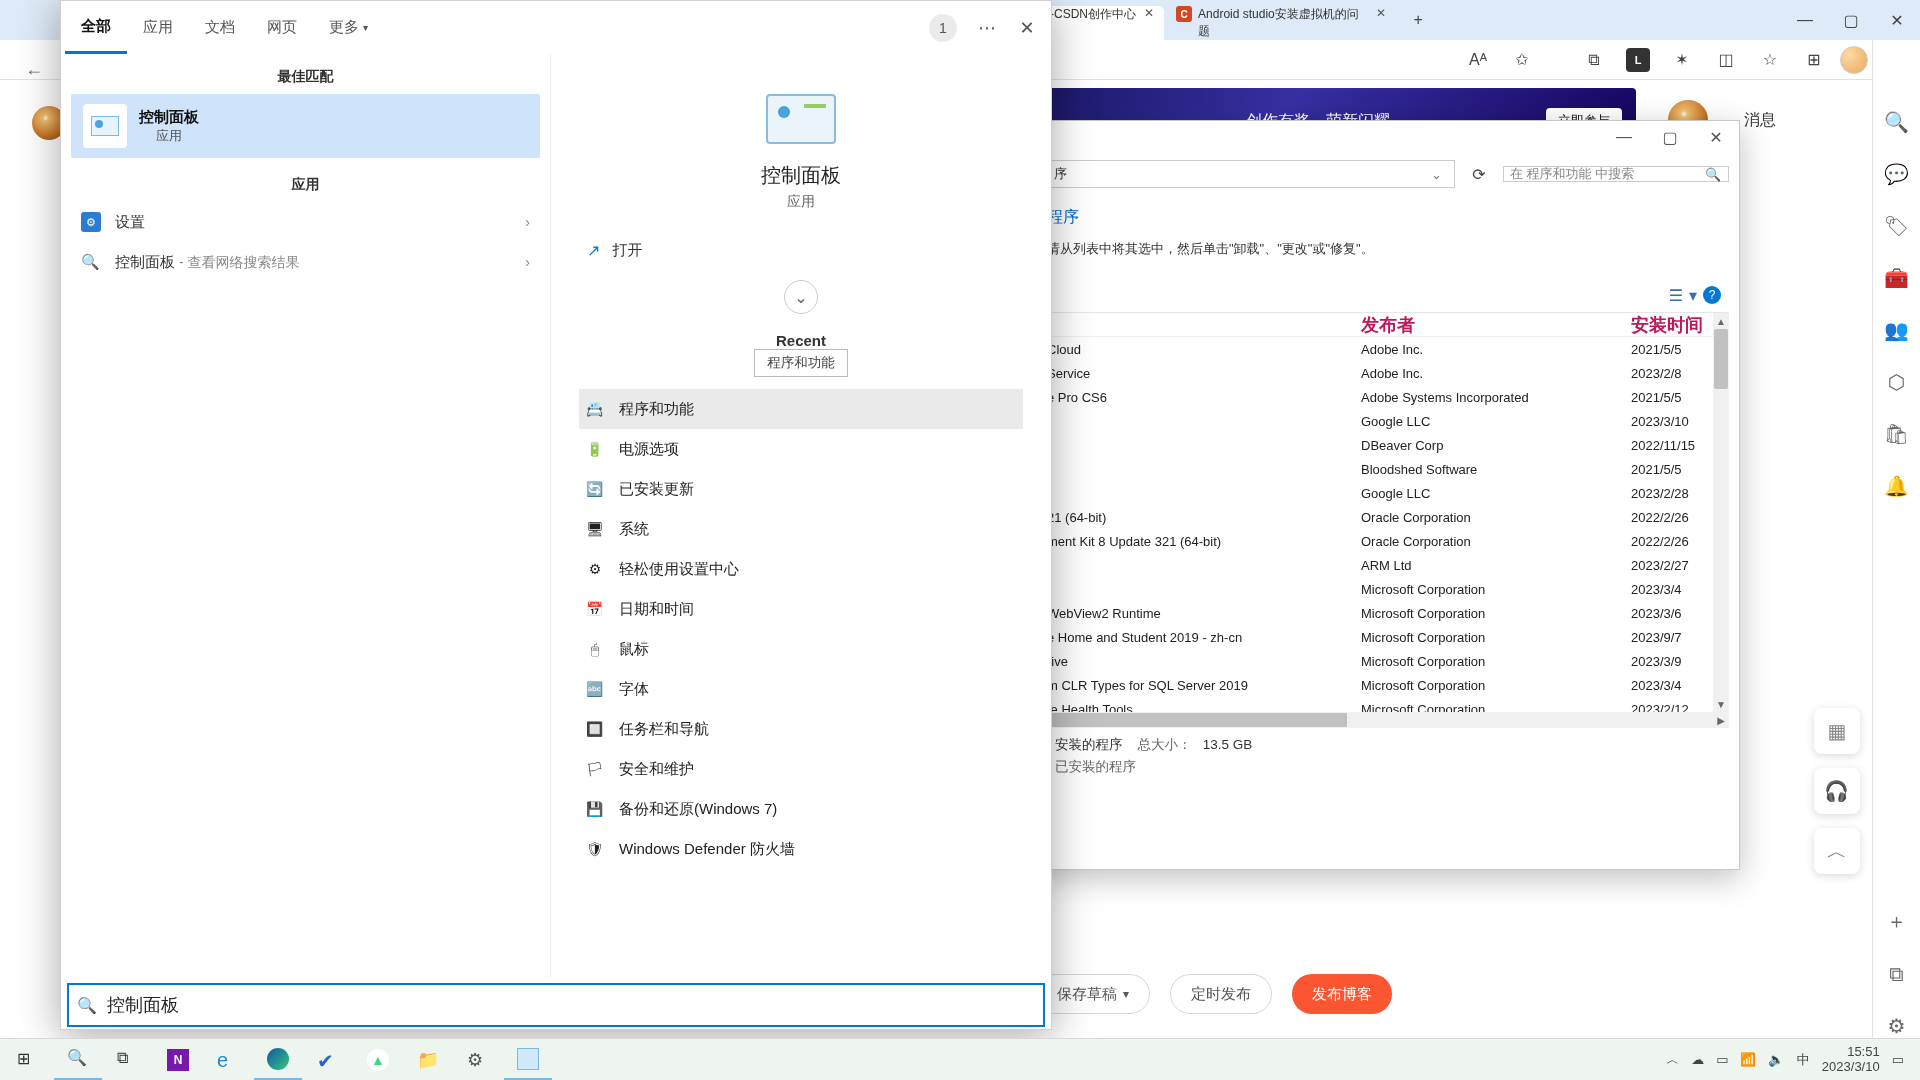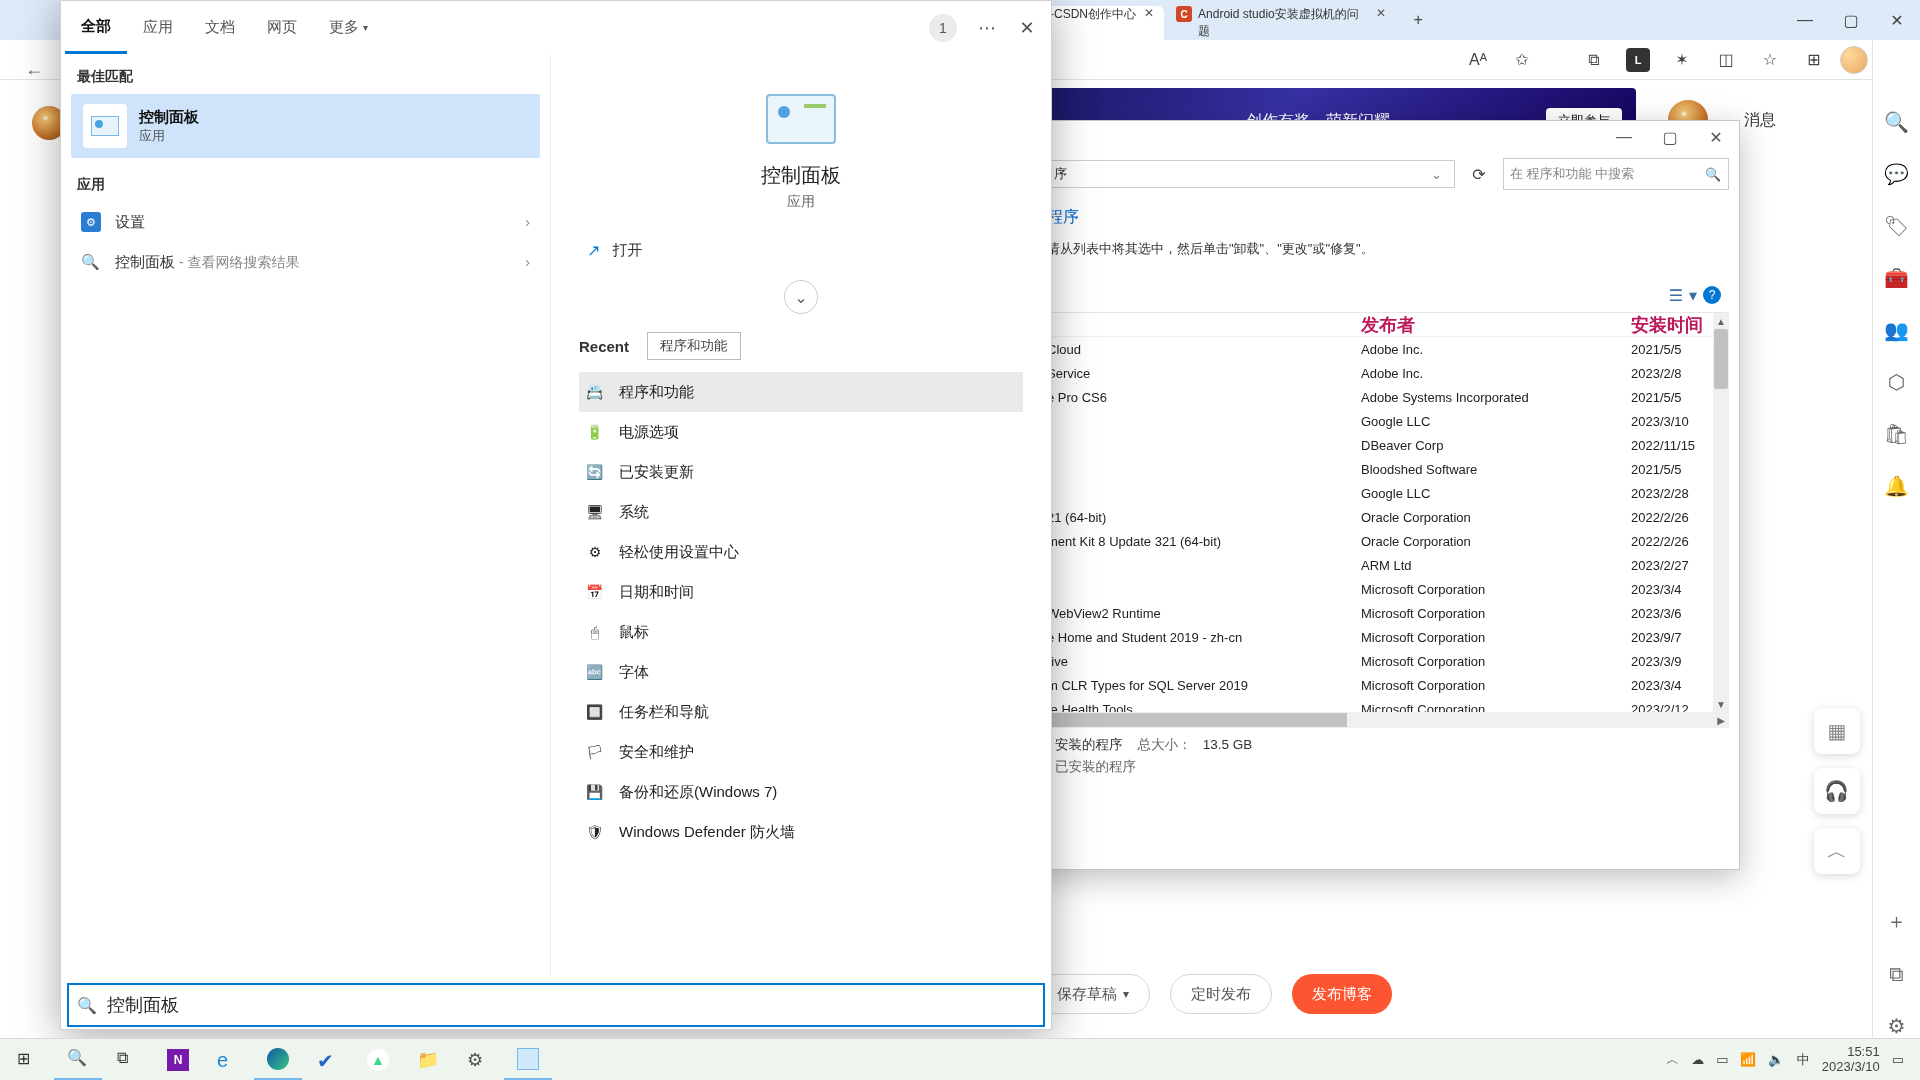"最佳匹配" .search-body { text-align: none -> center }
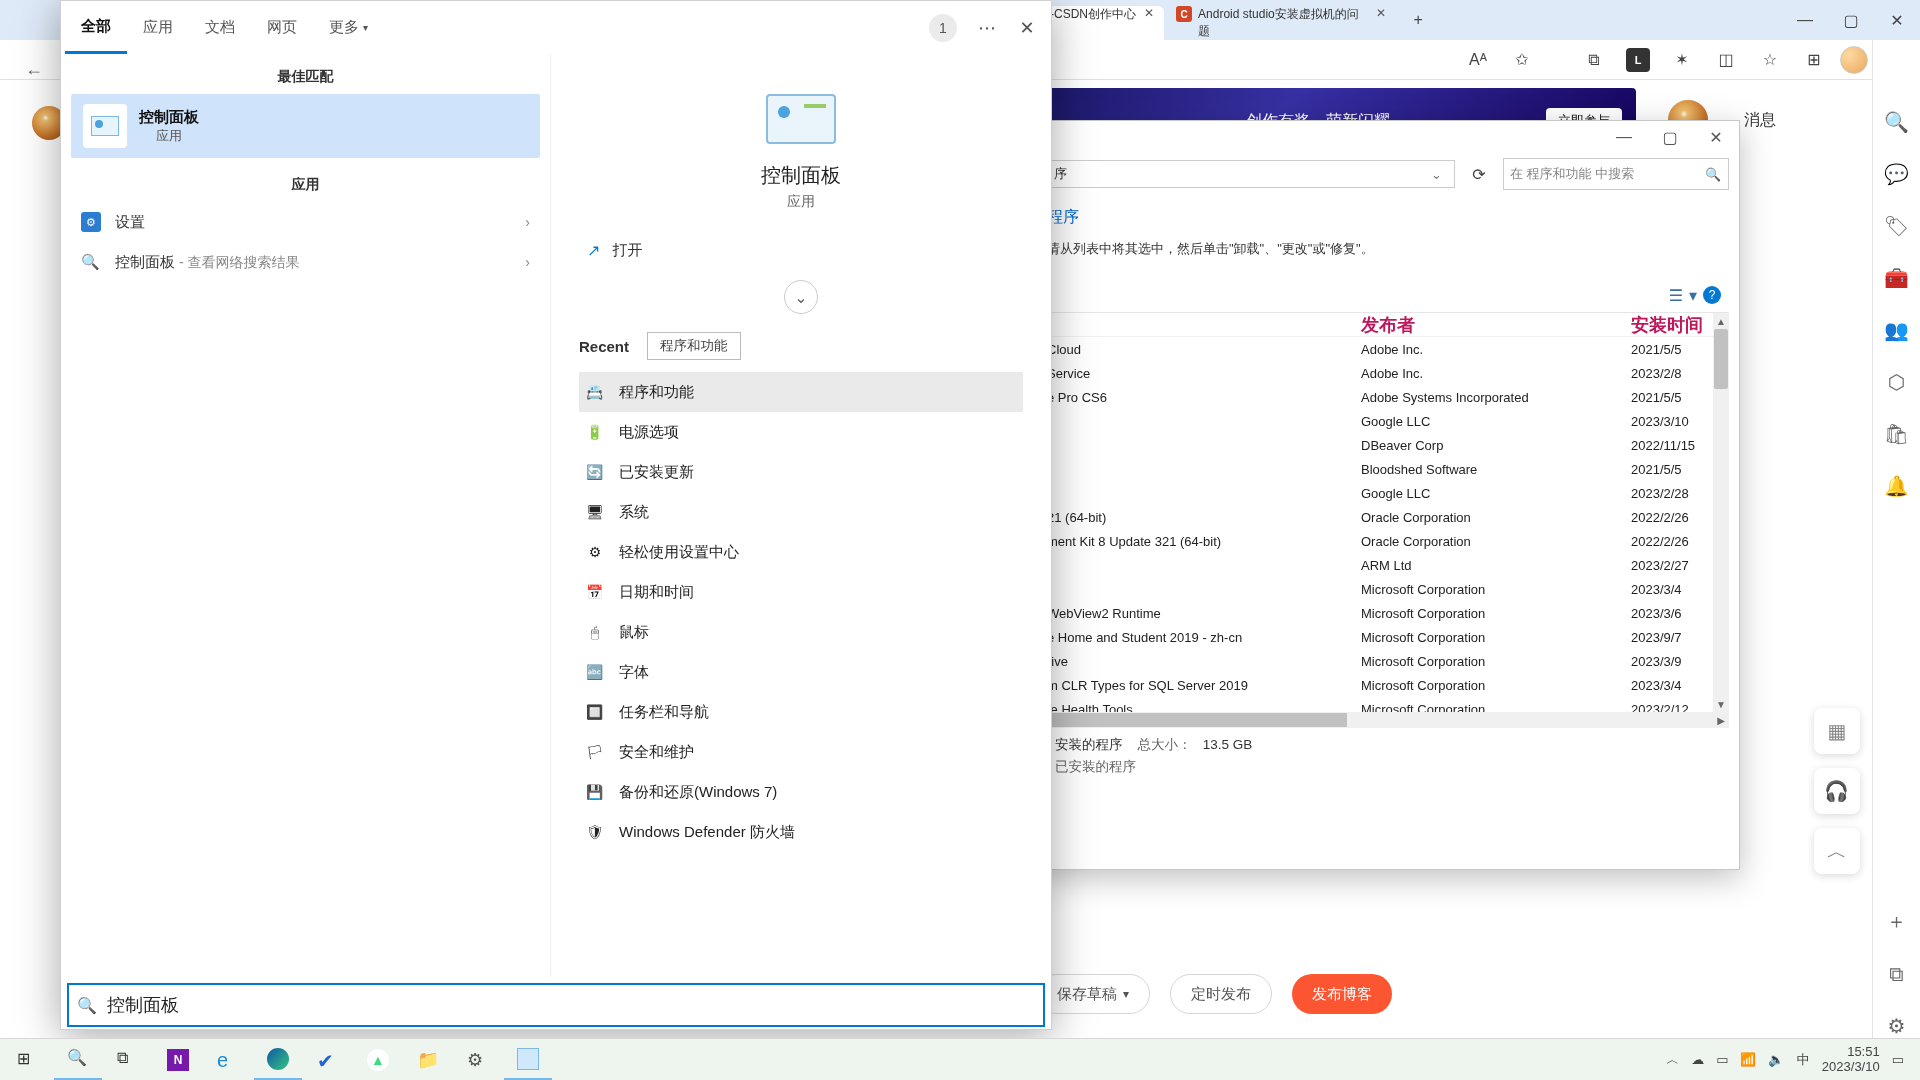"在 程序和功能 中搜索" .search-box { height: 32px -> 16px }
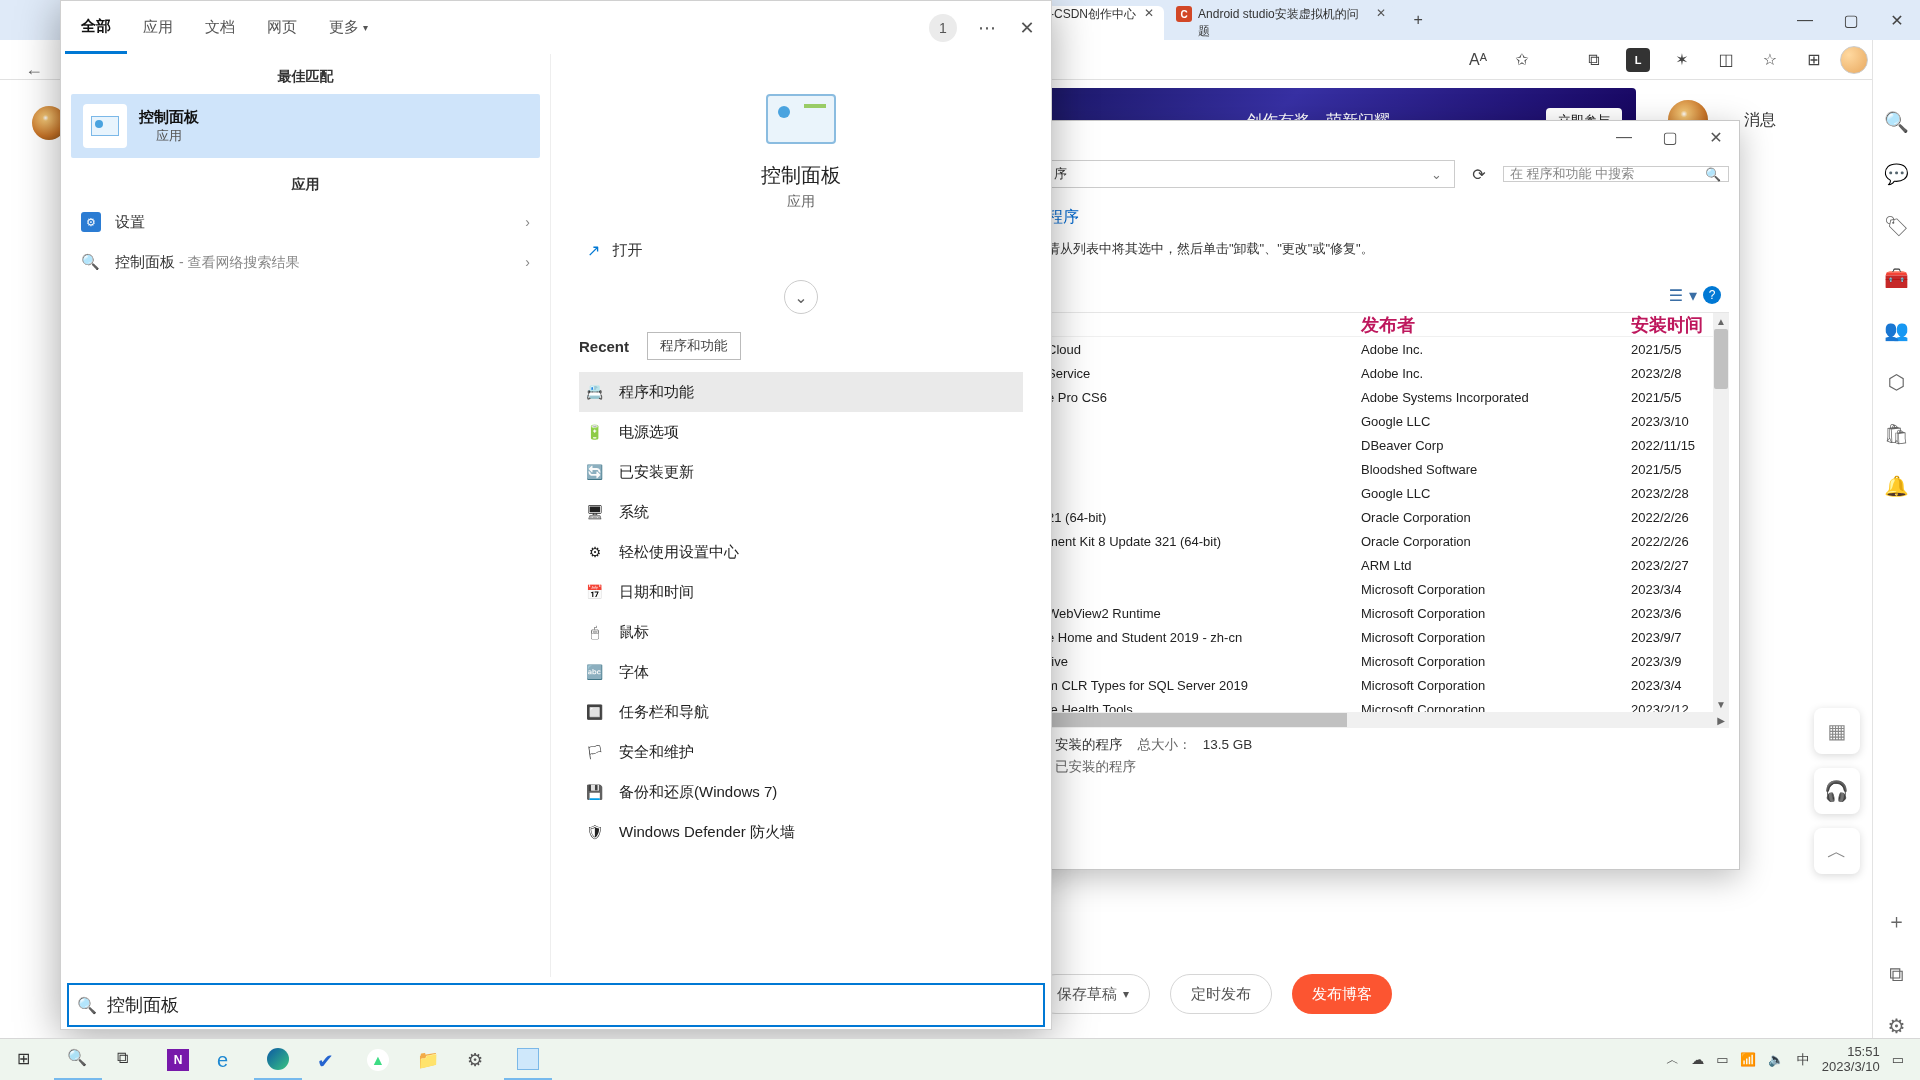"Recent" .recent-hdr { flex-direction: none -> column; gap: 18px -> none }
